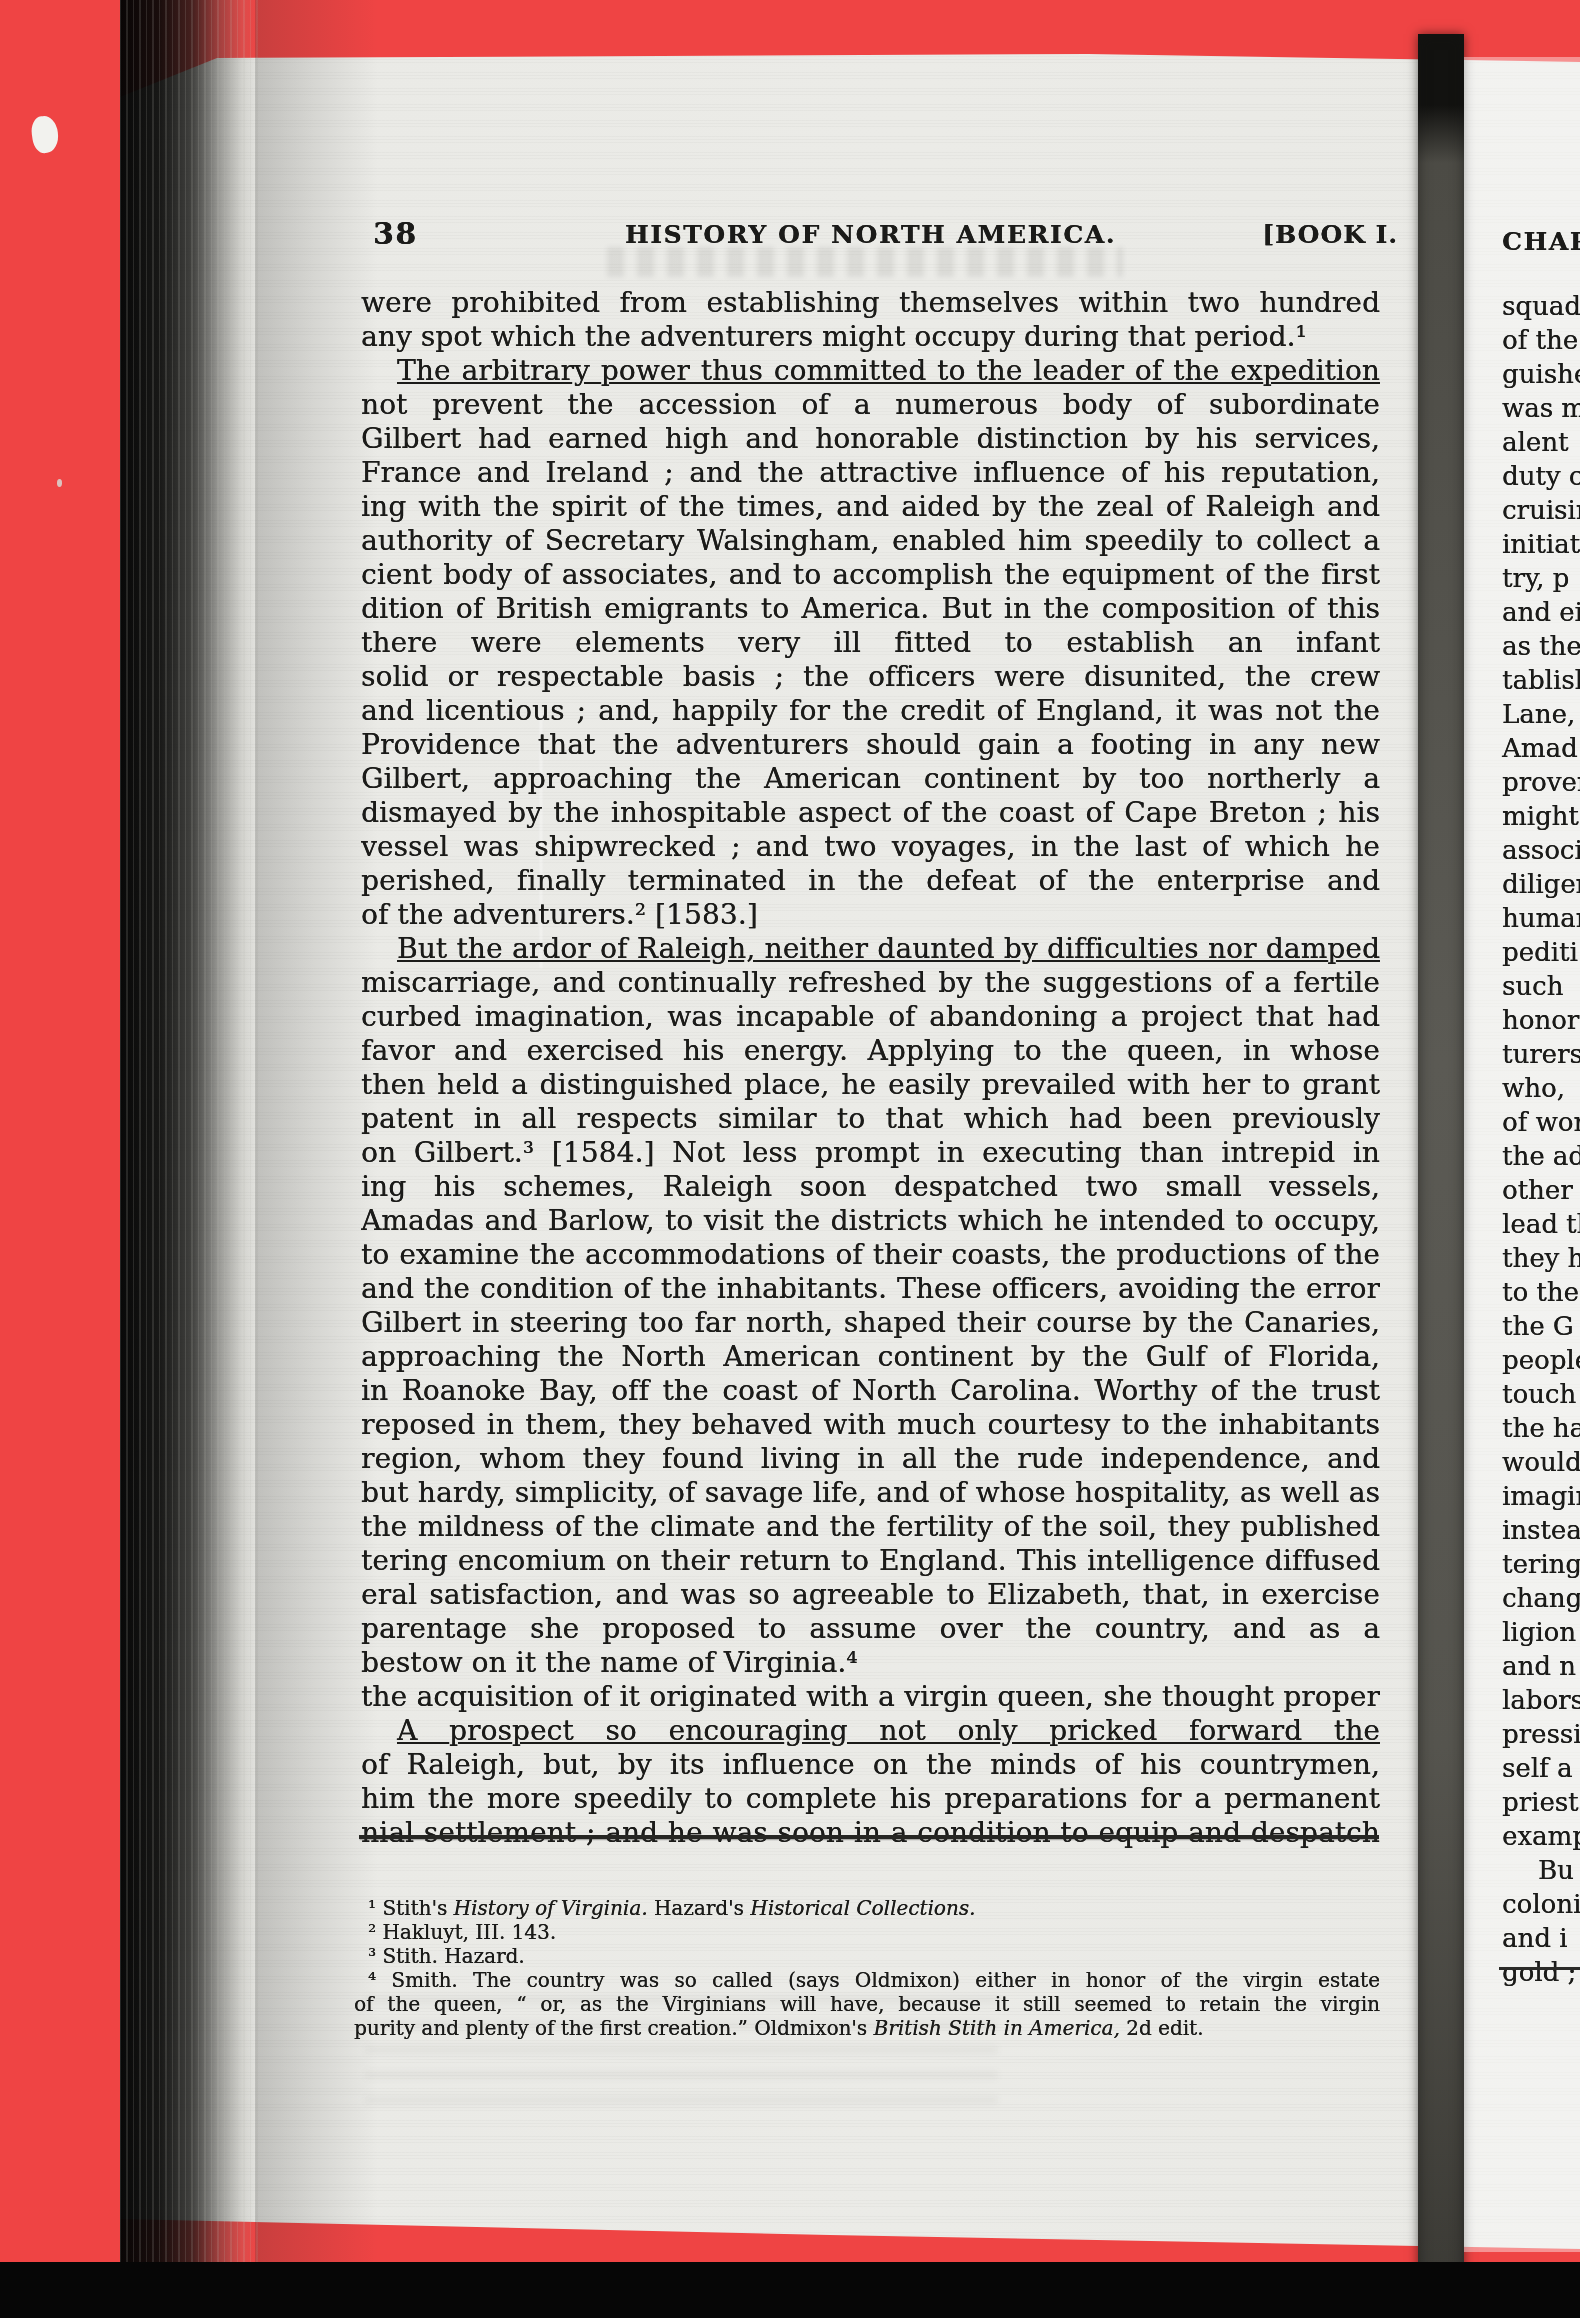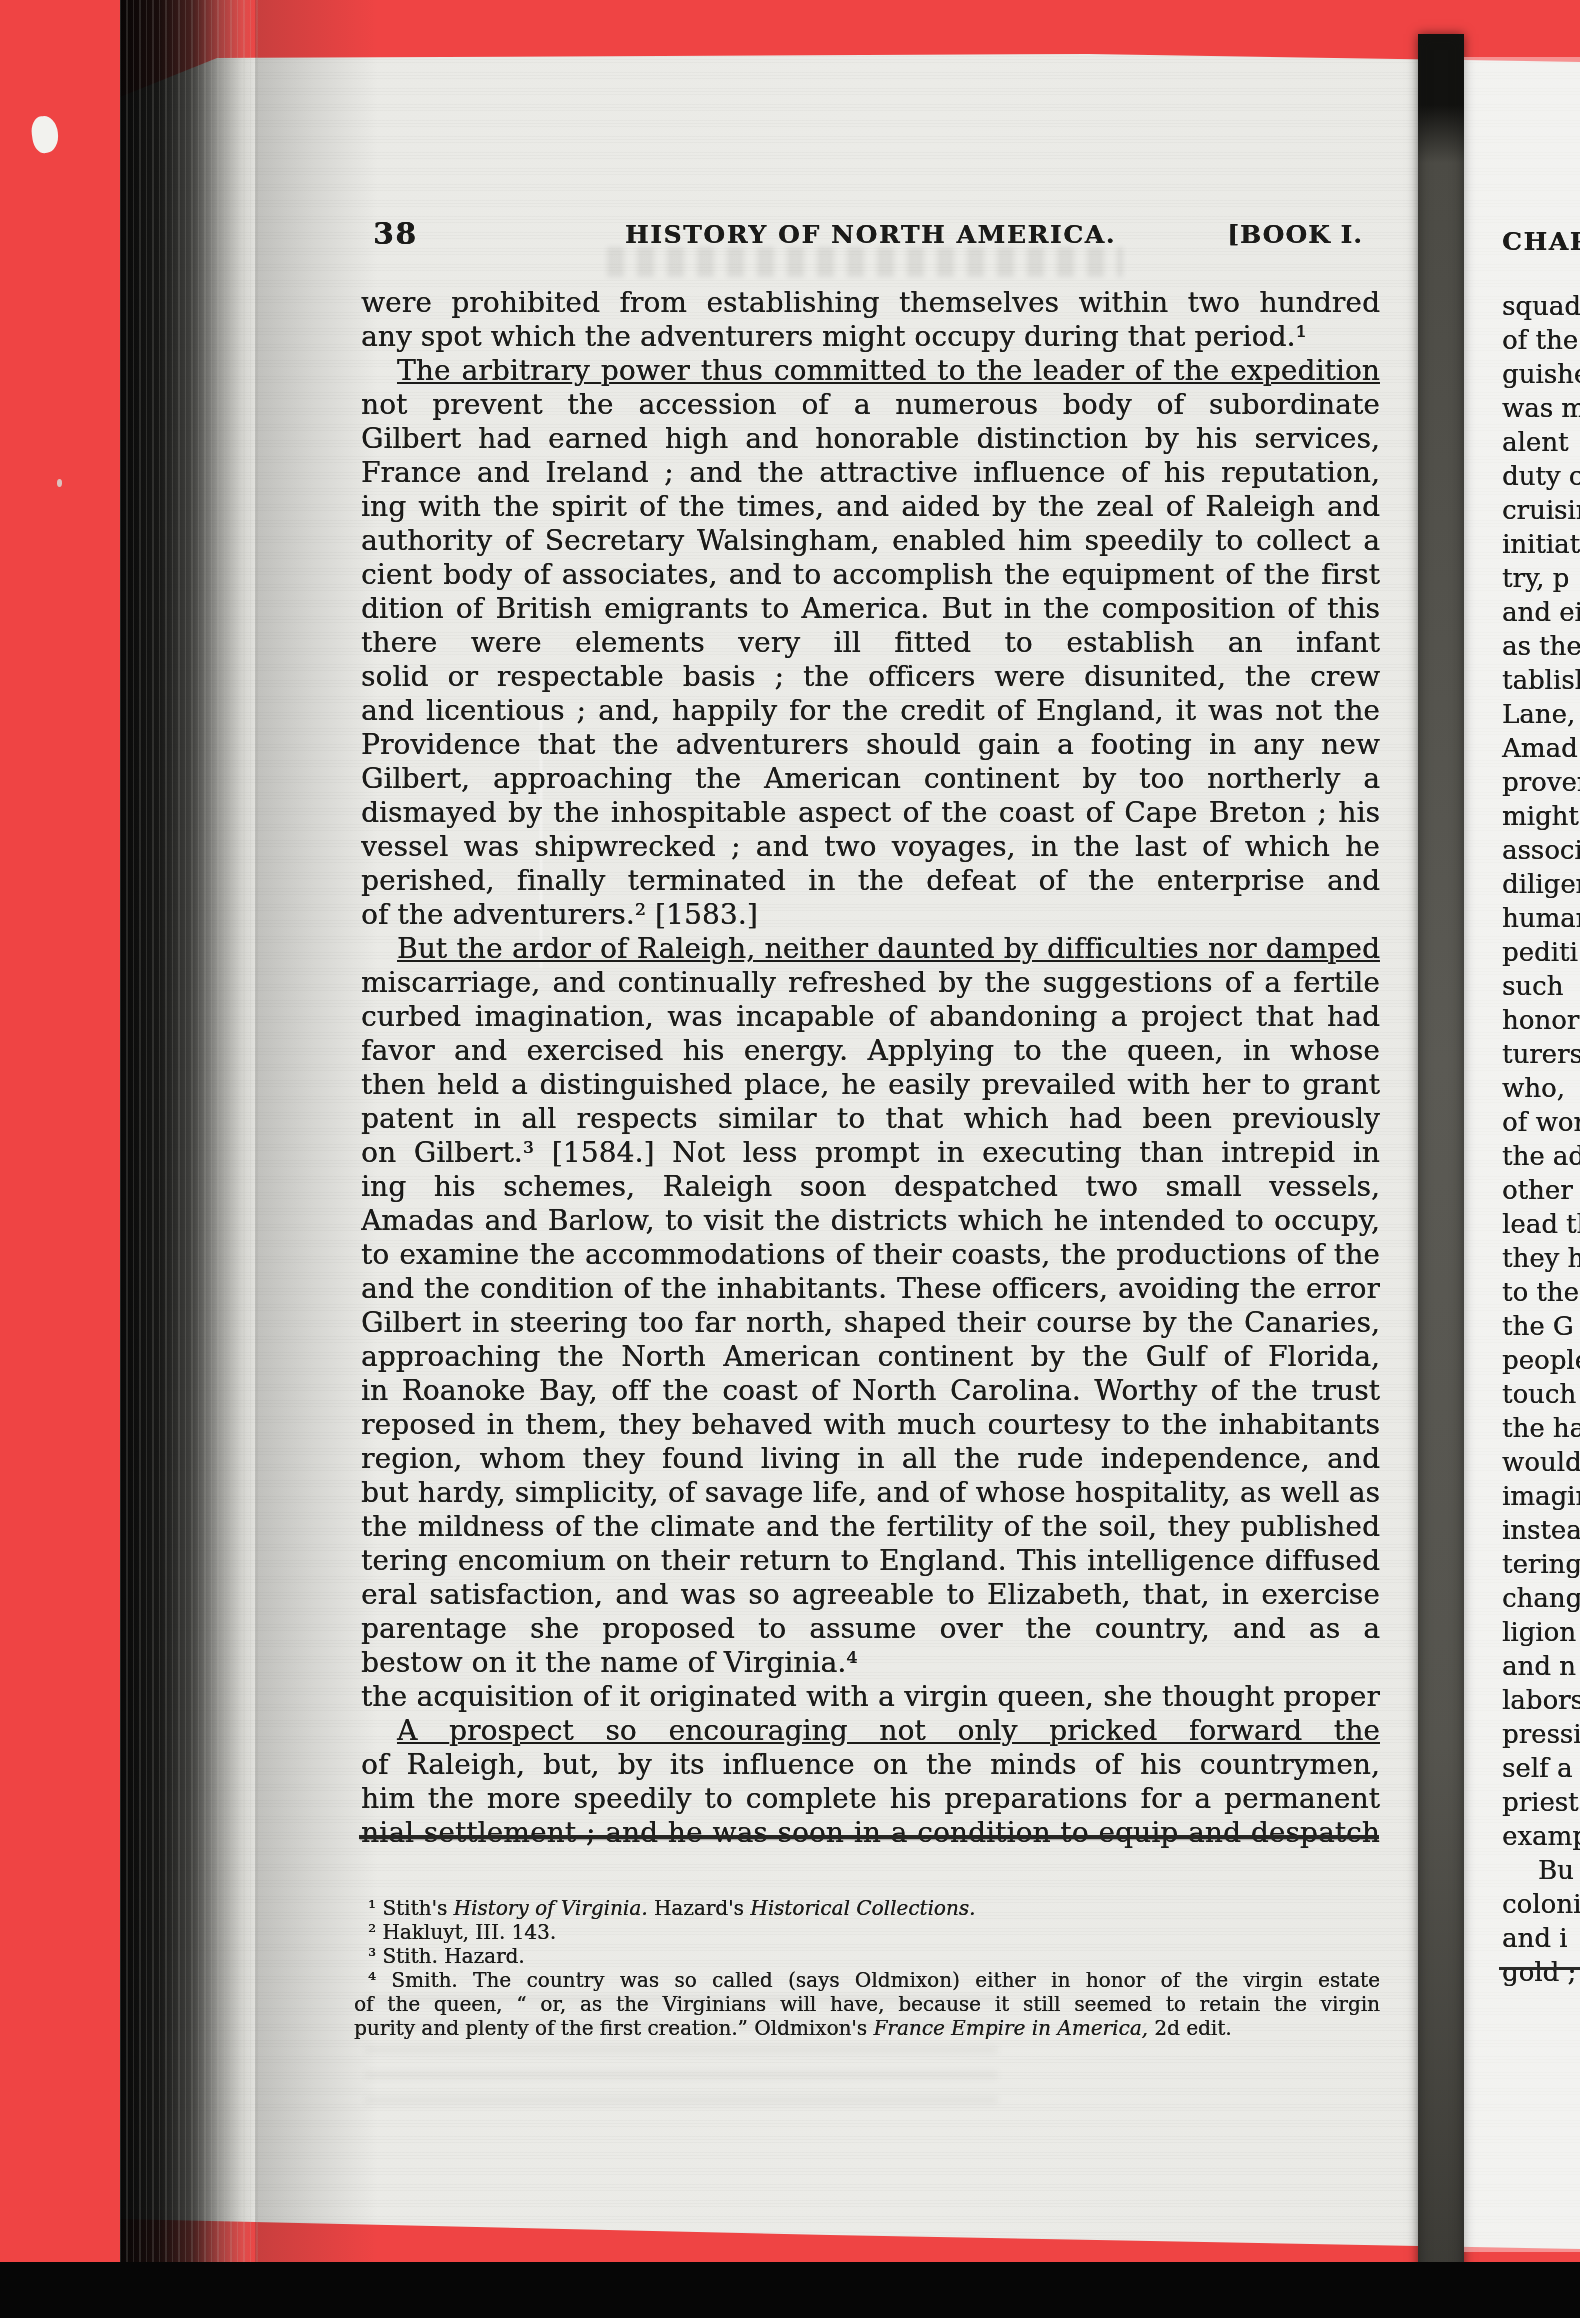"[BOOK I." .book-marker { left: 344px -> 379px }
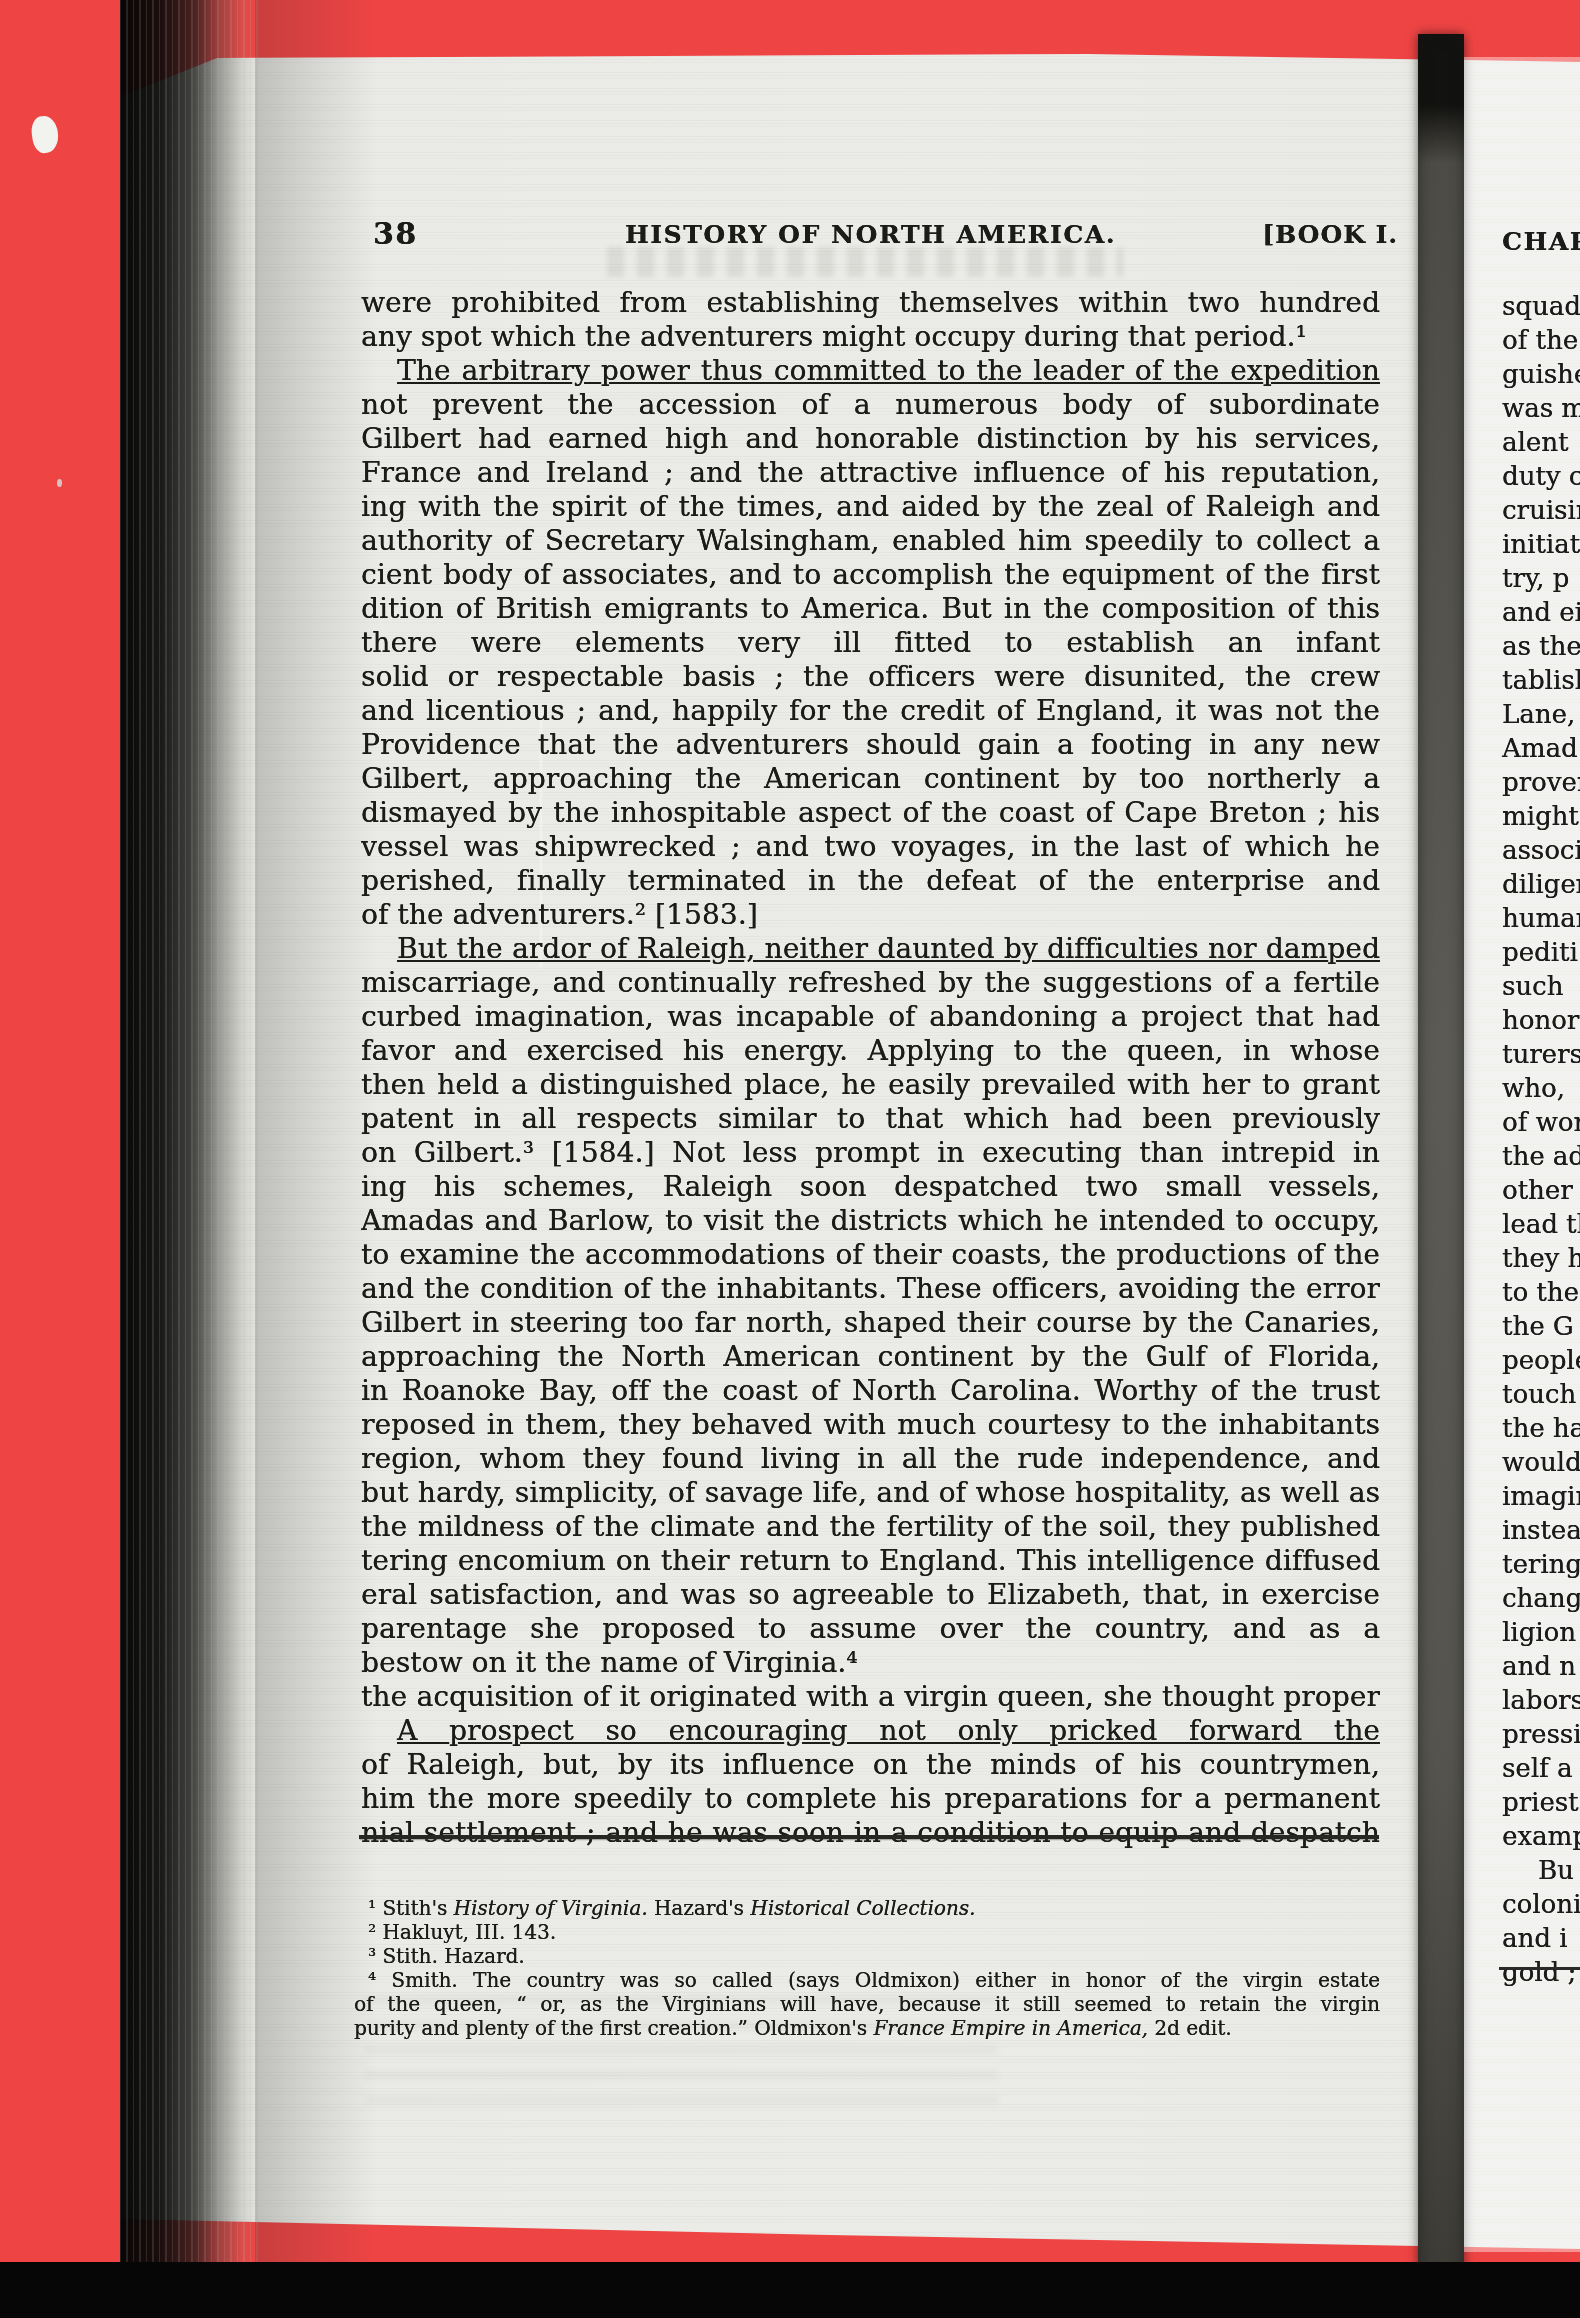"France Empire in America," span.it { text: France Empire -> British Stith }
